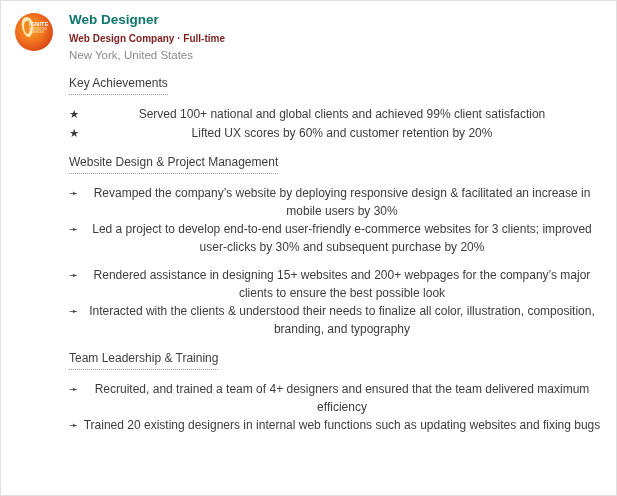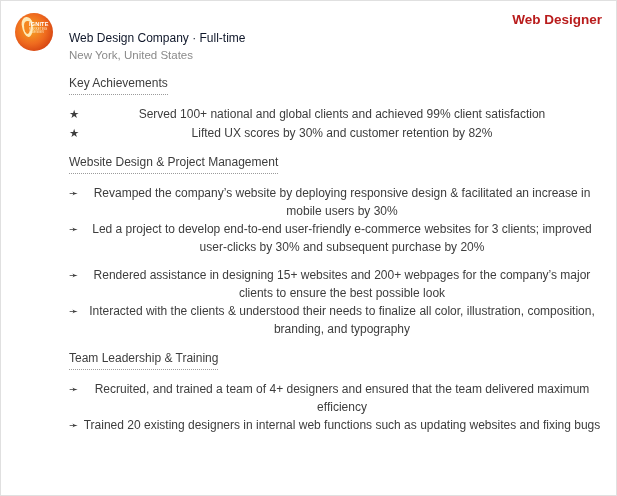"Web Designer" .job-title { color: #b91c1c -> #0f766e; text-align: right -> none }
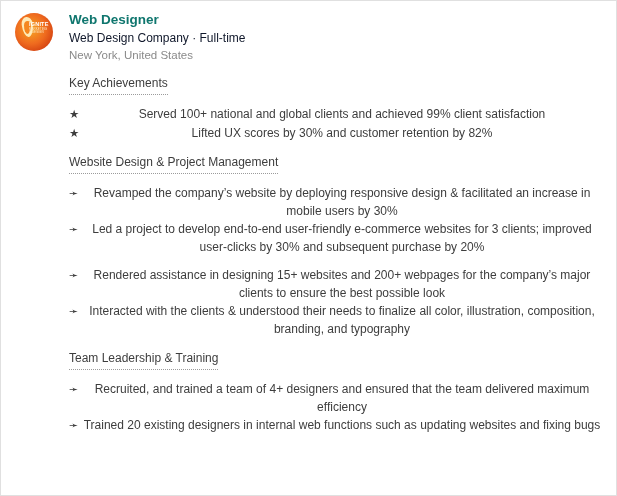"Web Design Company · Full-time" .company { color: #0f172a -> #7f1d1d; font-size: 12px -> 10px; font-weight: none -> bold }
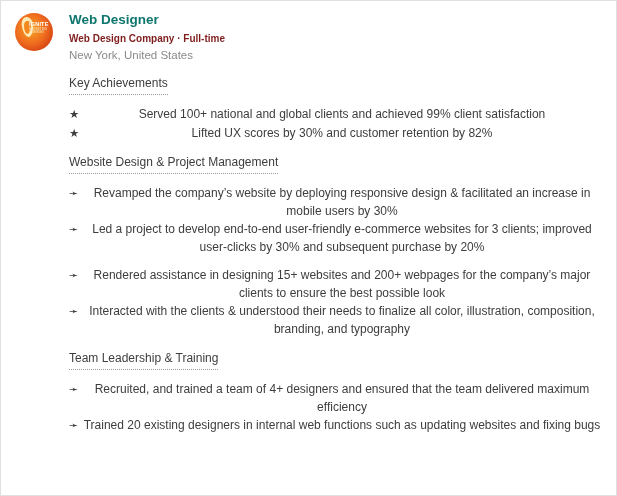"Lifted UX scores by 30%" span.txt { text: 30% and customer retention by 82% -> 60% and customer retention by 20% }
